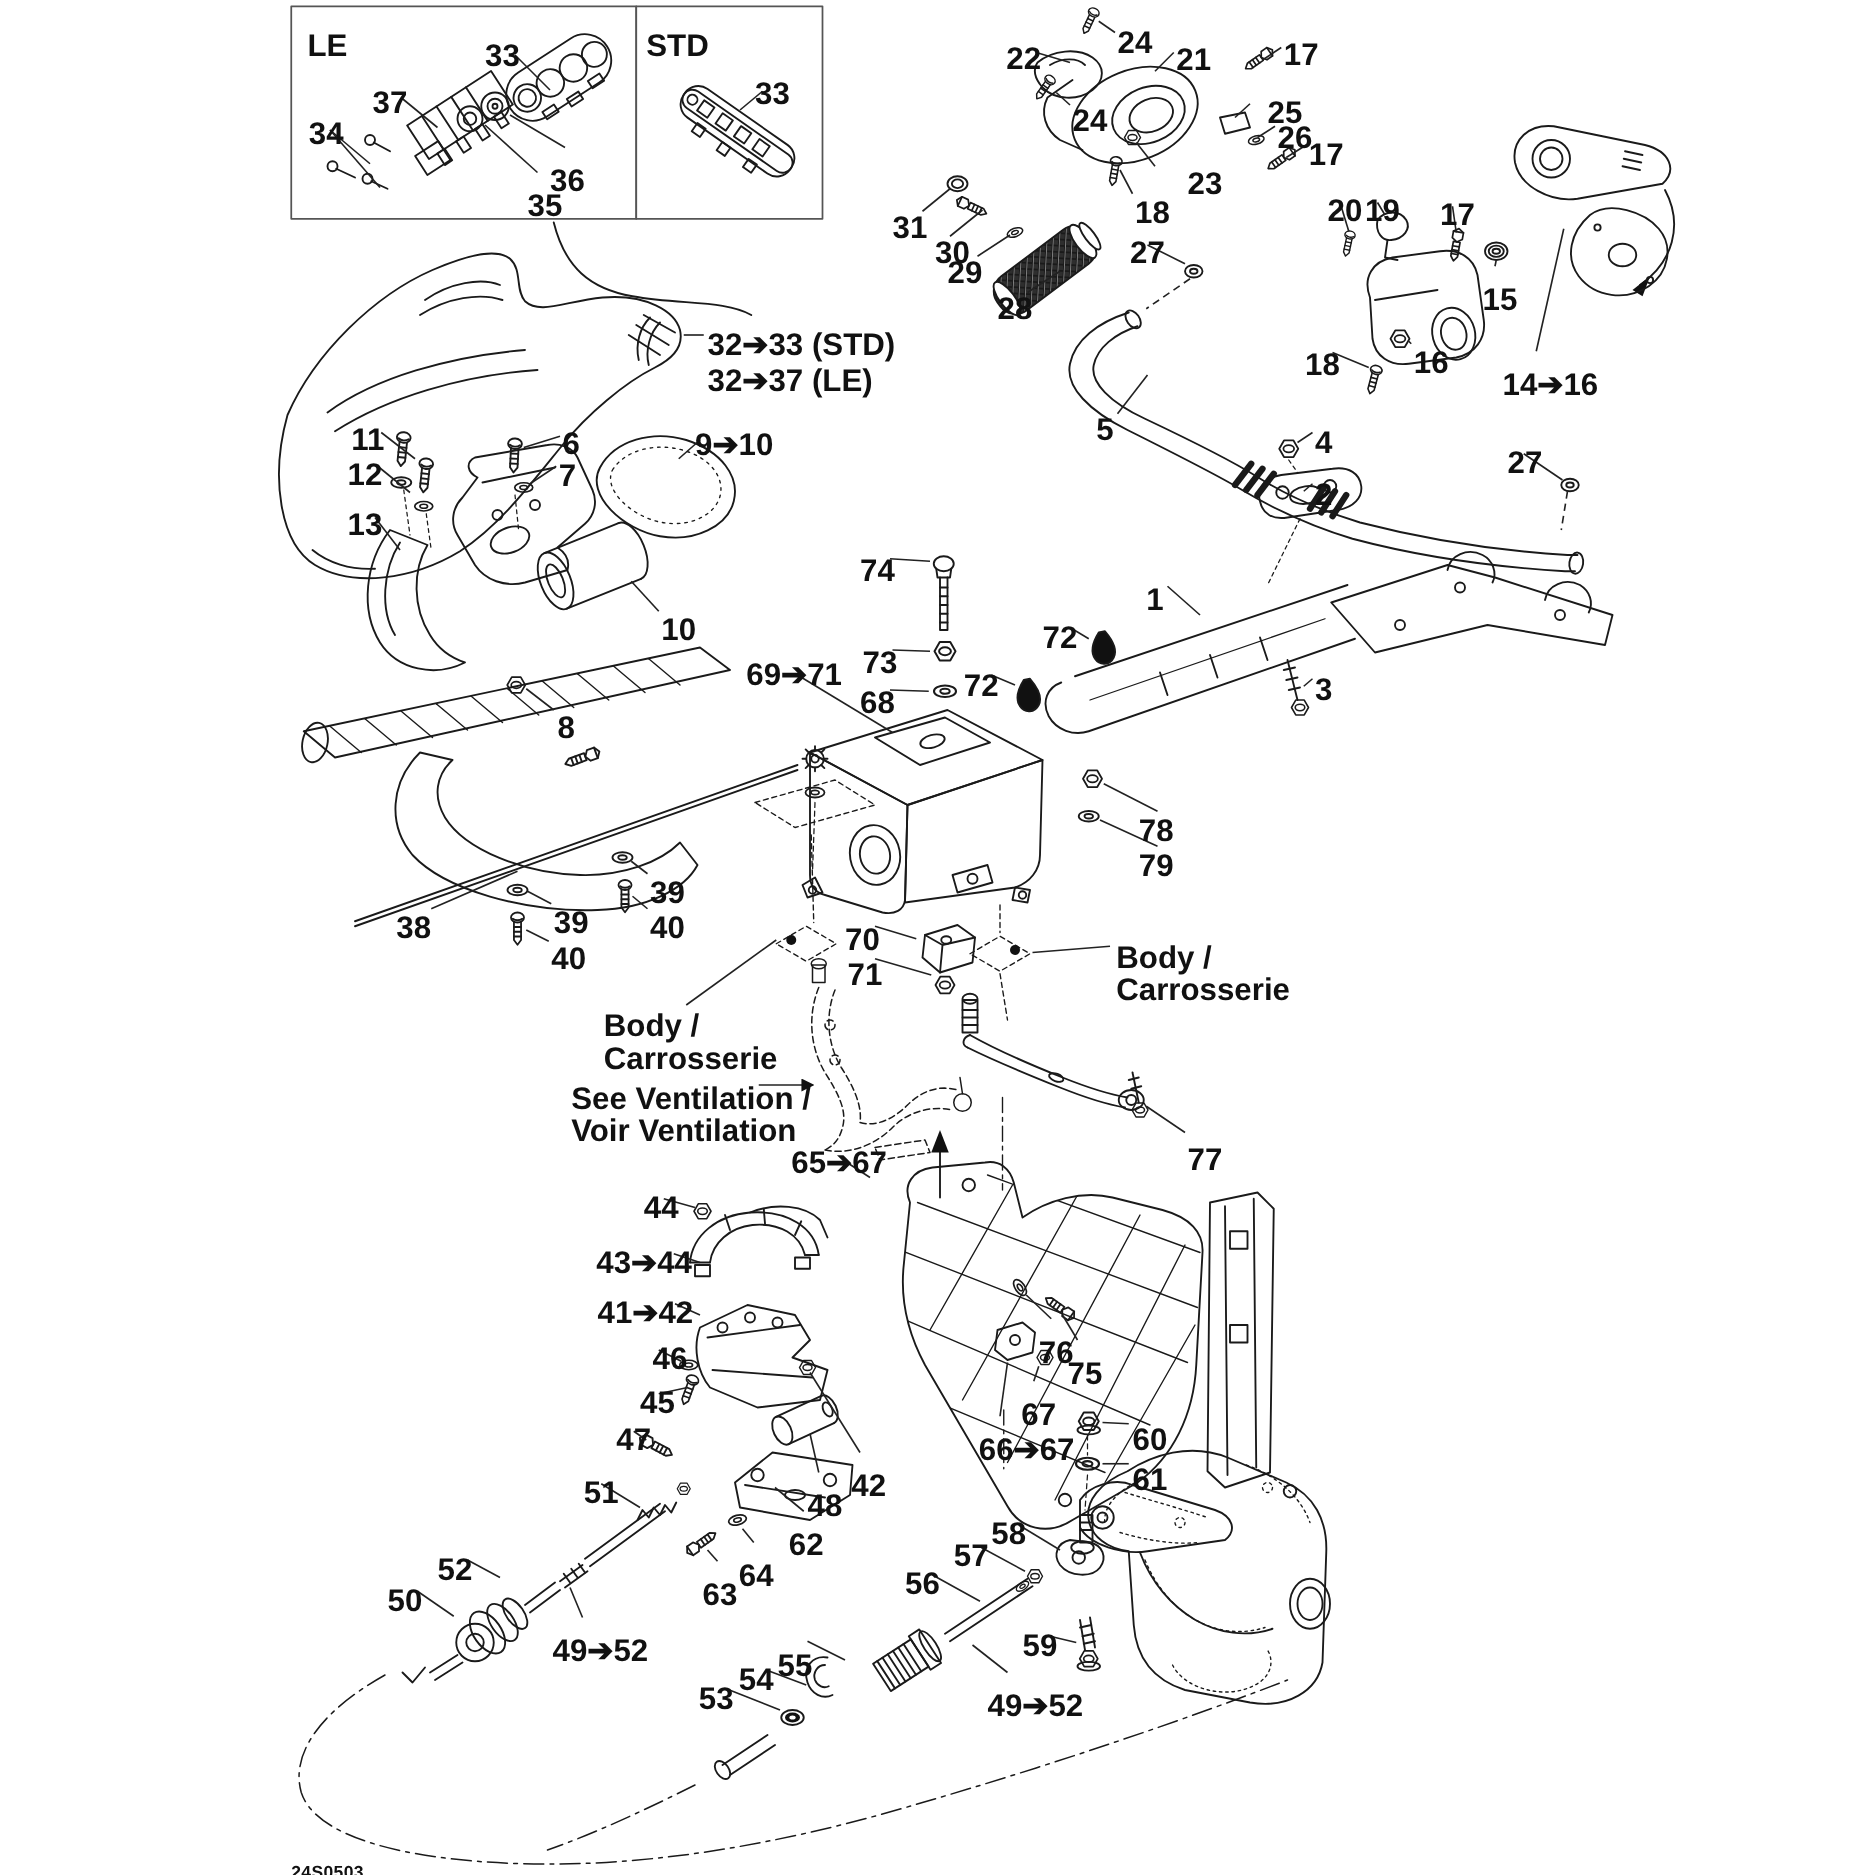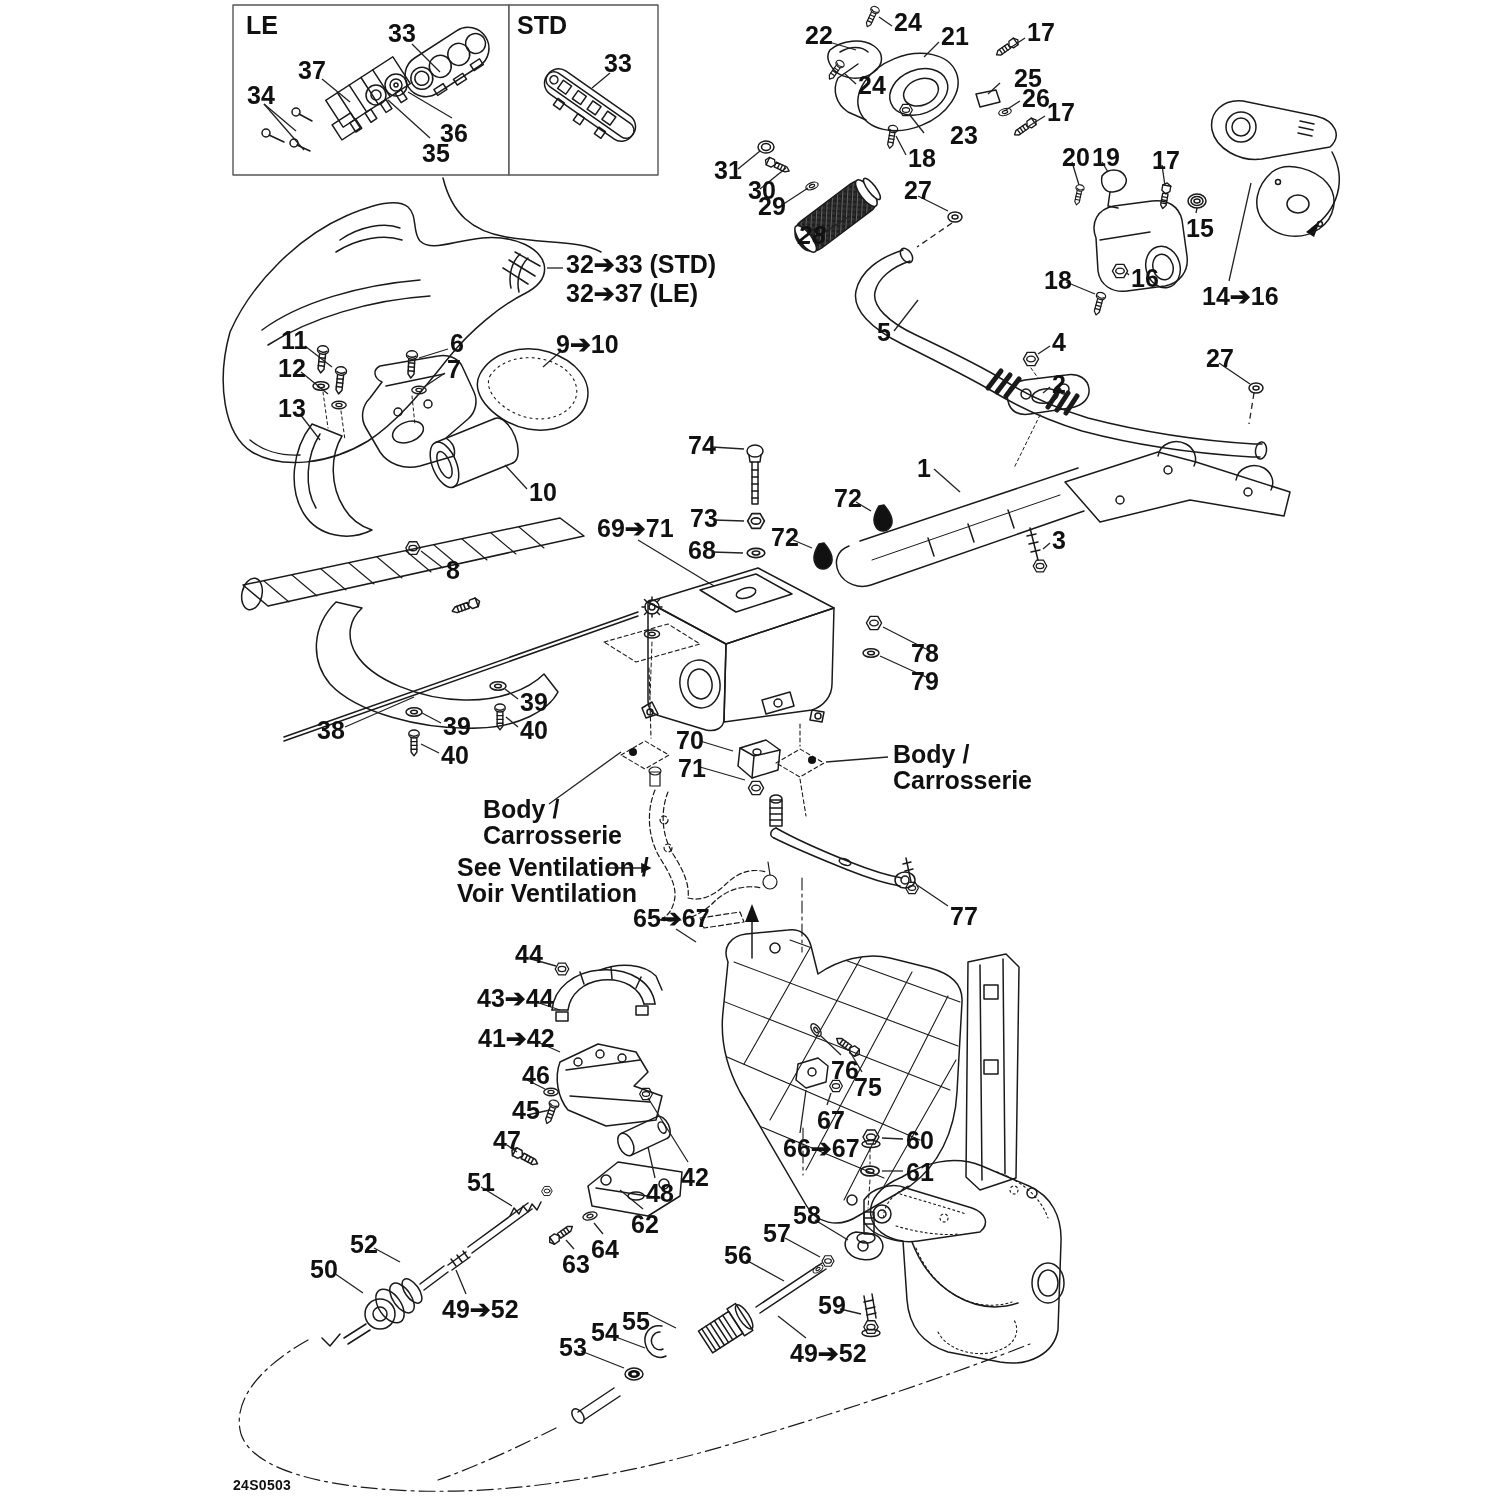"LE" #callouts { top: 0 -> 12px }
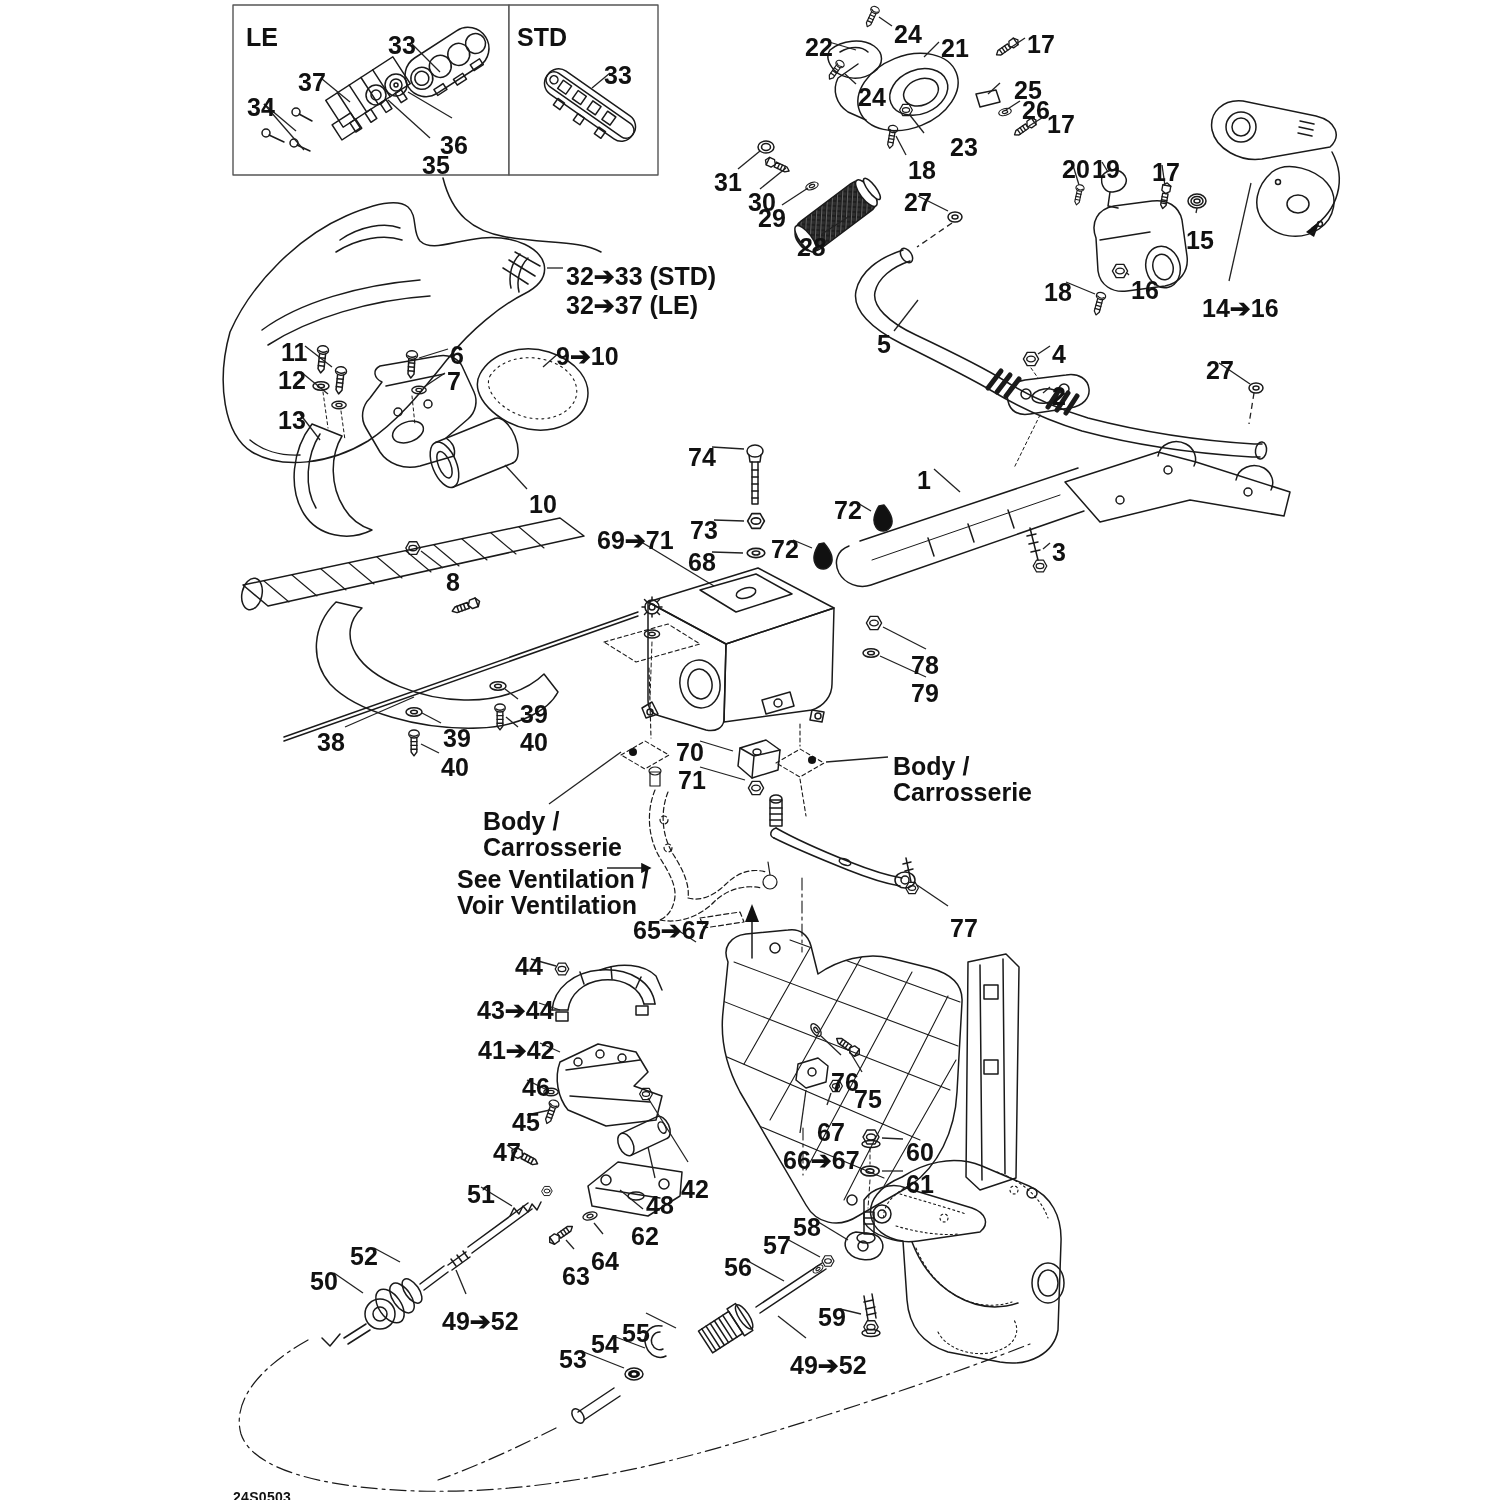"28" div.co { font-style: italic -> none }
